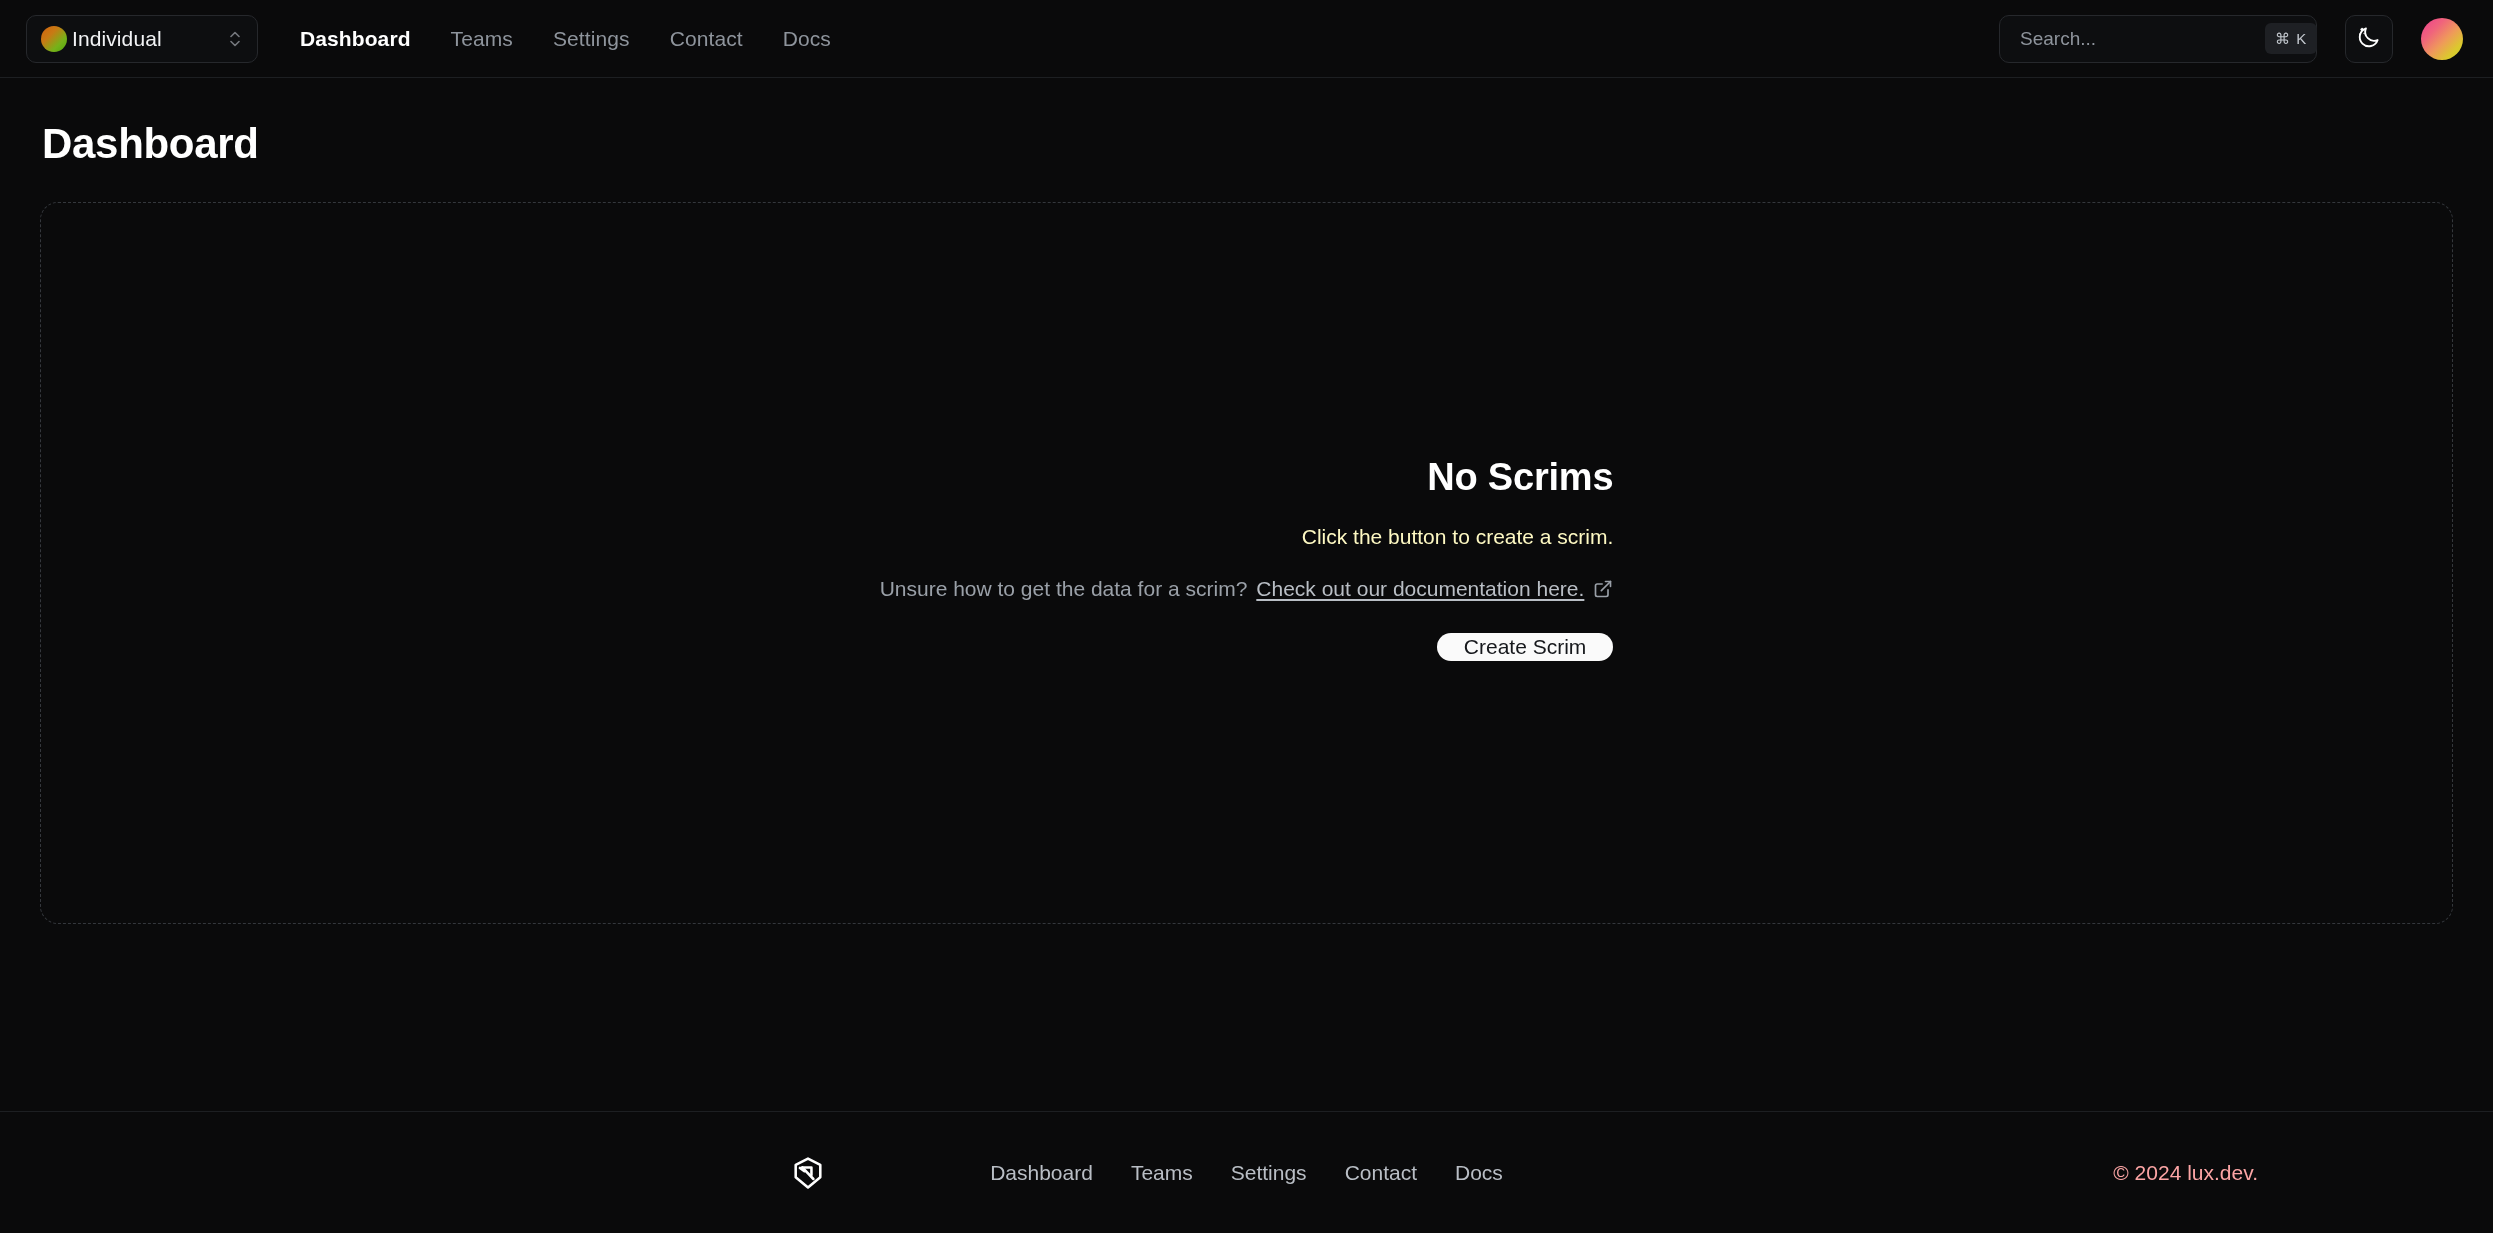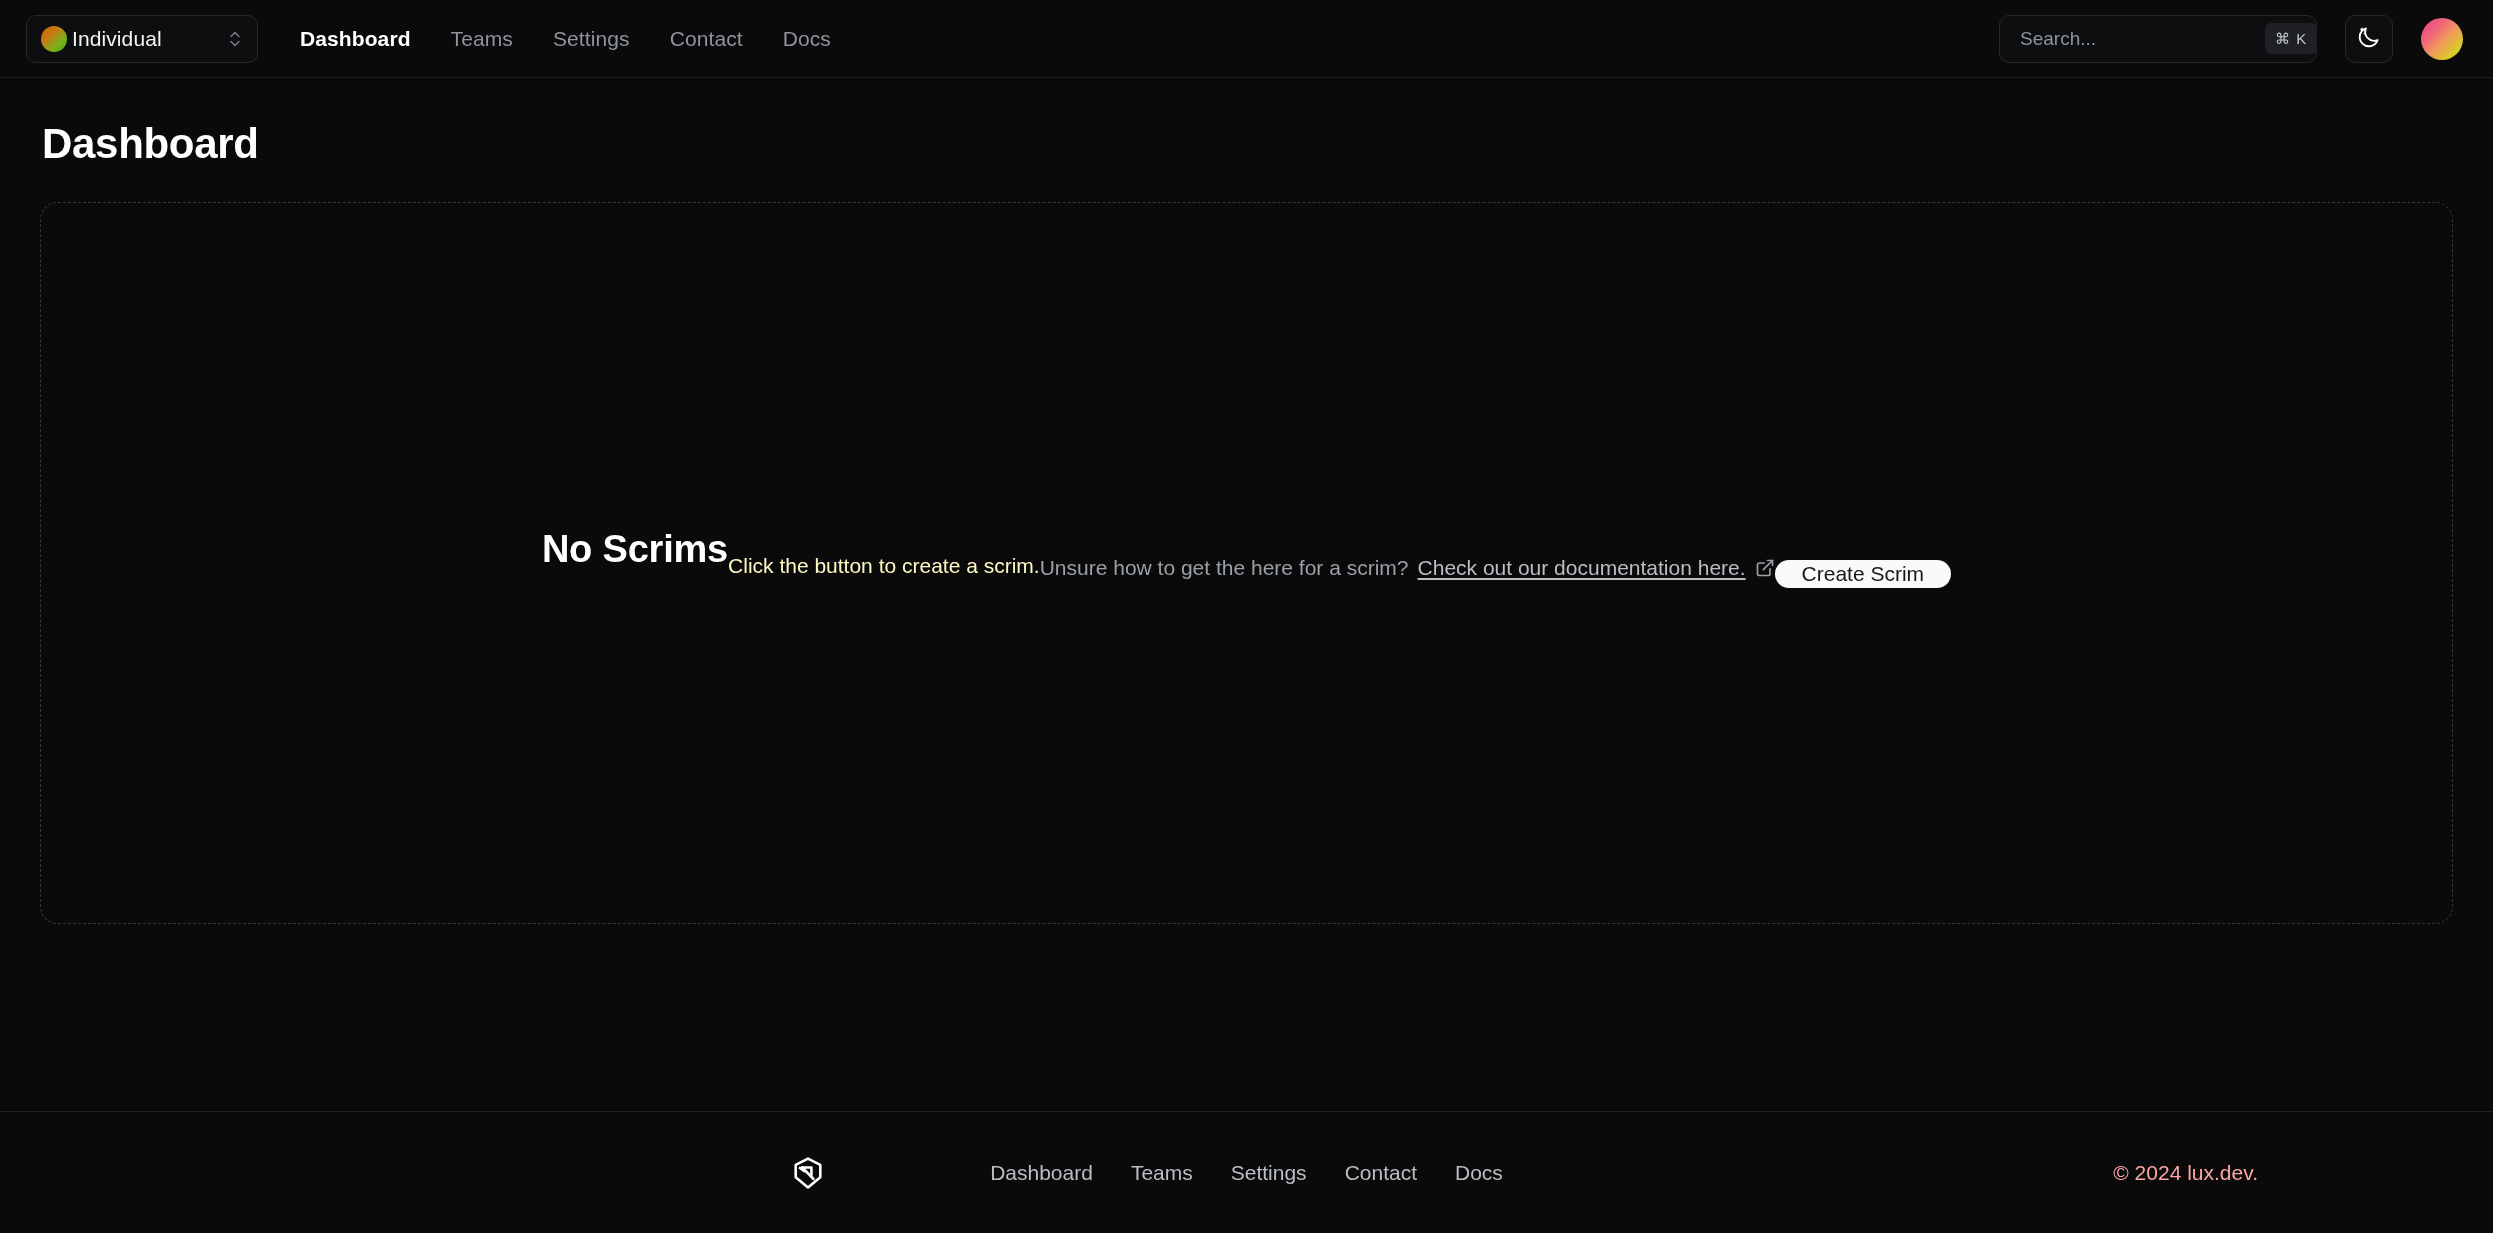"No Scrims" .empty-inner { align-items: flex-start -> flex-end; flex-direction: row -> column }
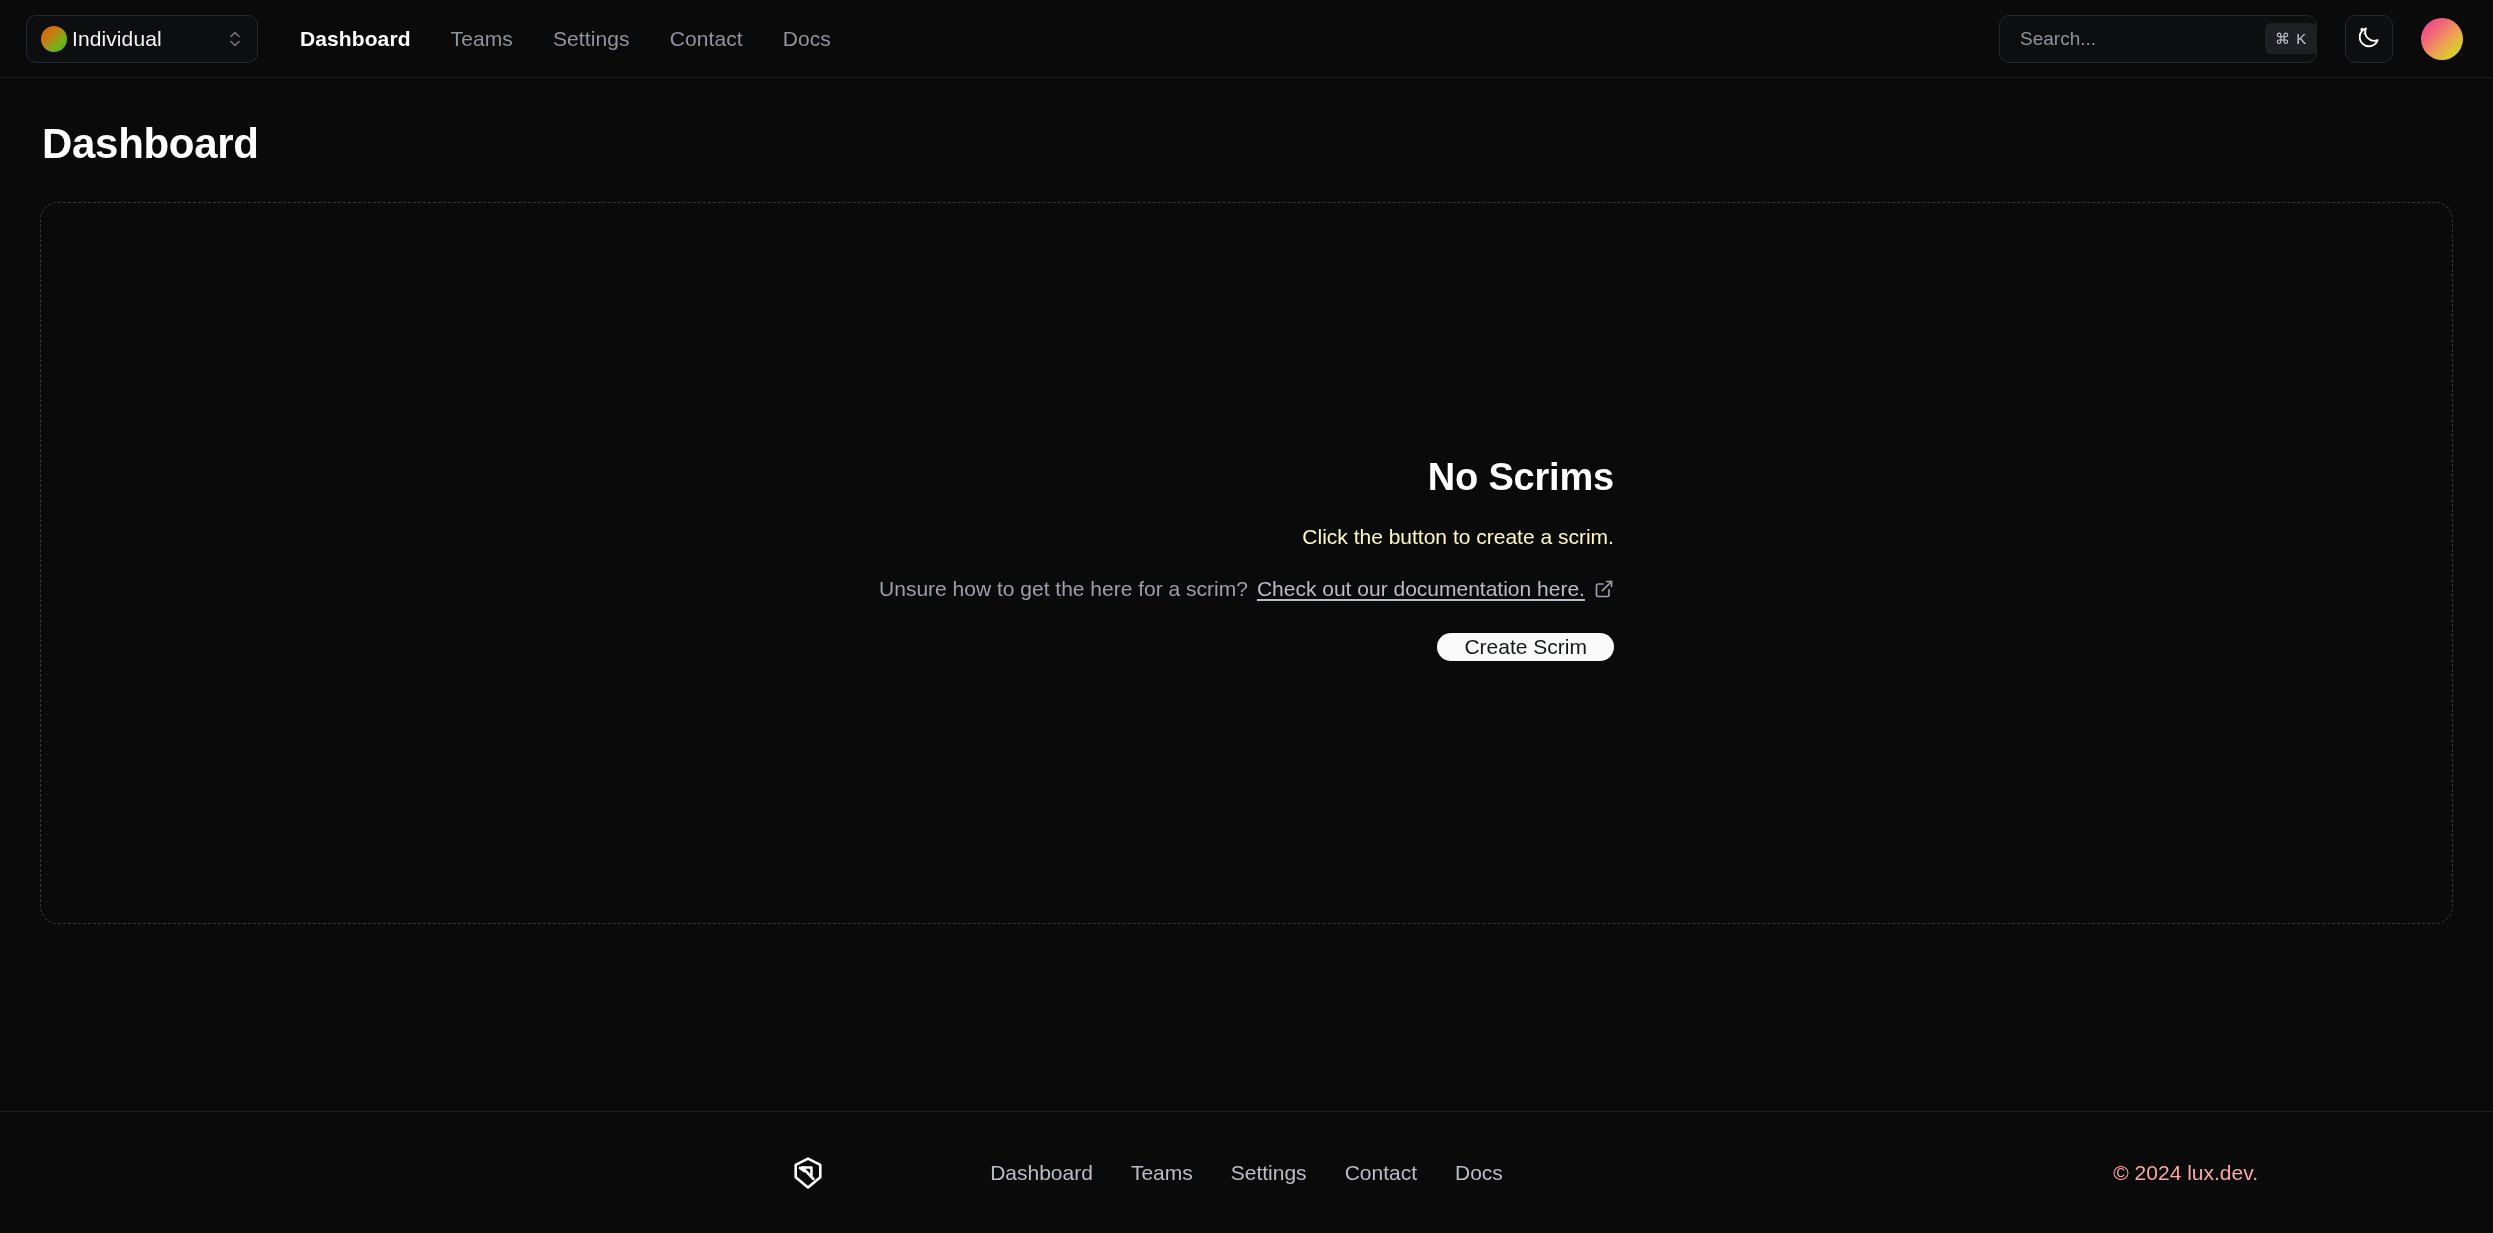"Unsure how to get the" span { text: here -> data }
